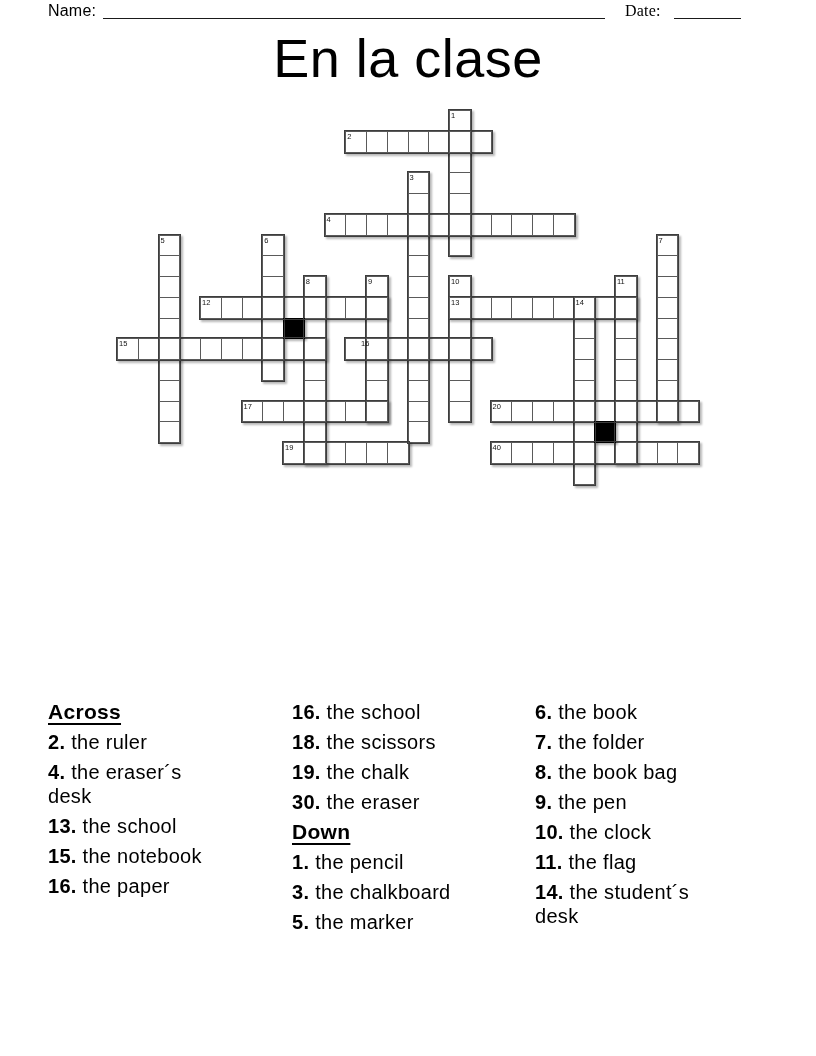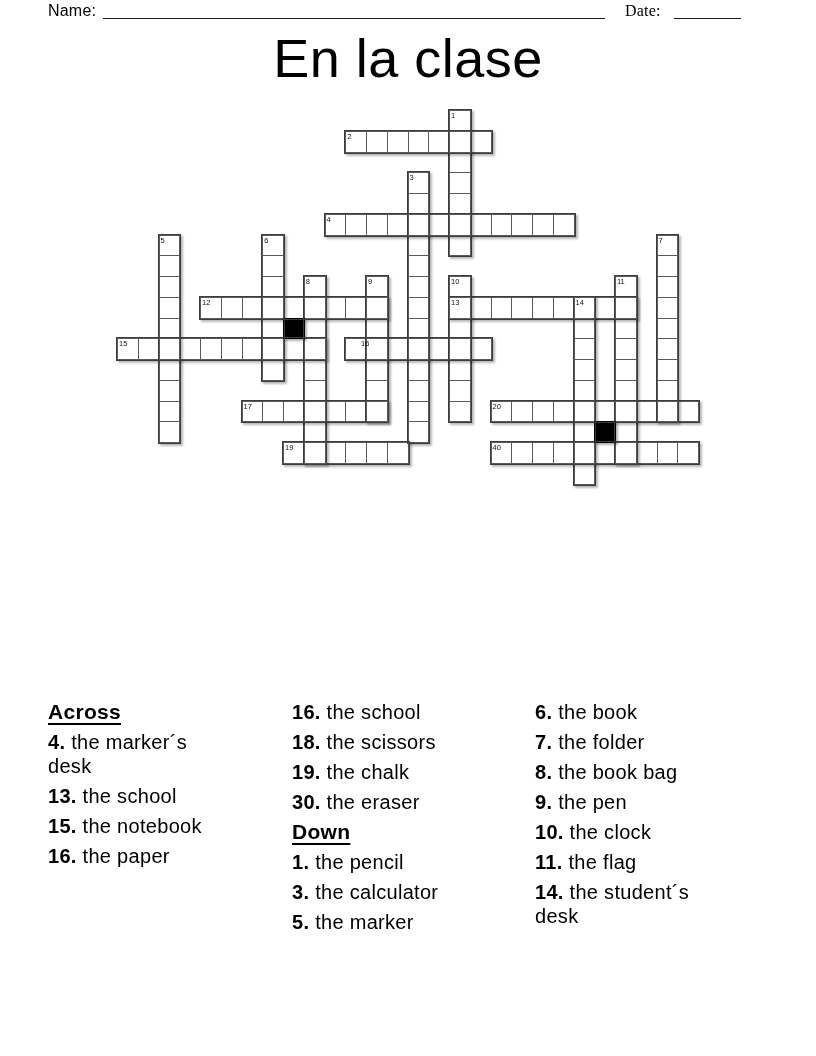"2. the ruler" div.clue { html: none -> <div><b>2.</b> <span>the ruler</span></div> }
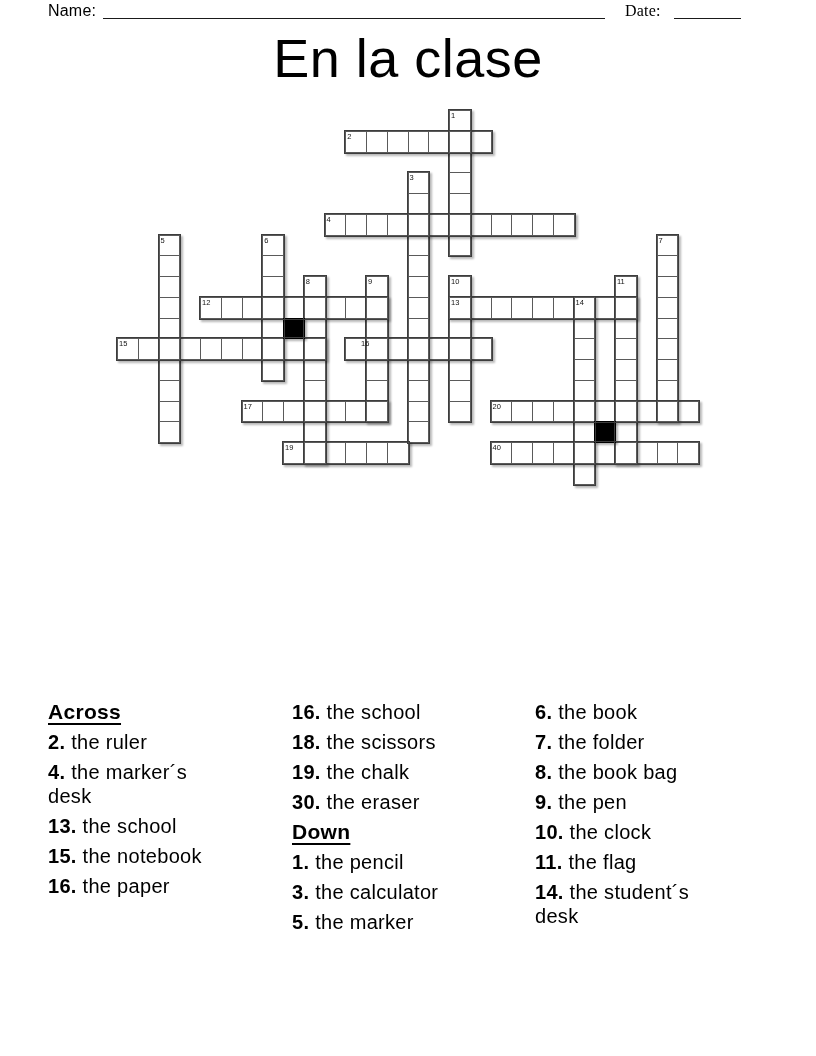"the marker´s" span.clue-text { text: marker -> eraser }
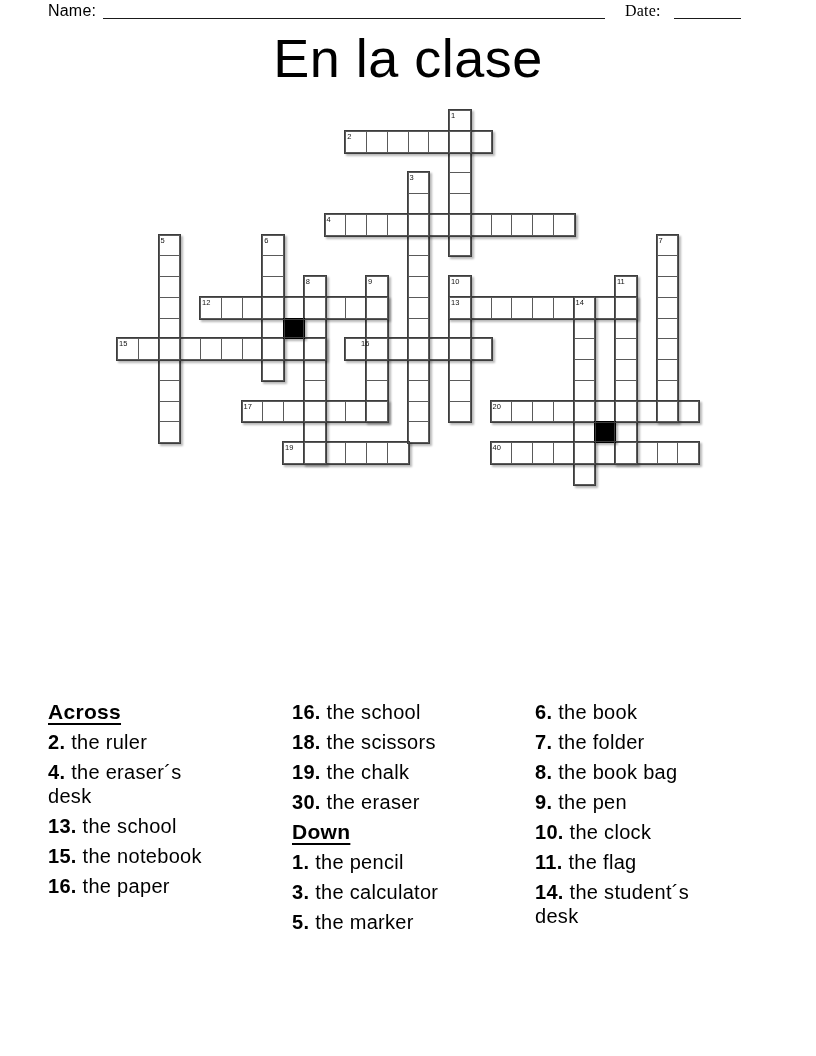"the calculator" span.clue-text { text: calculator -> chalkboard }
